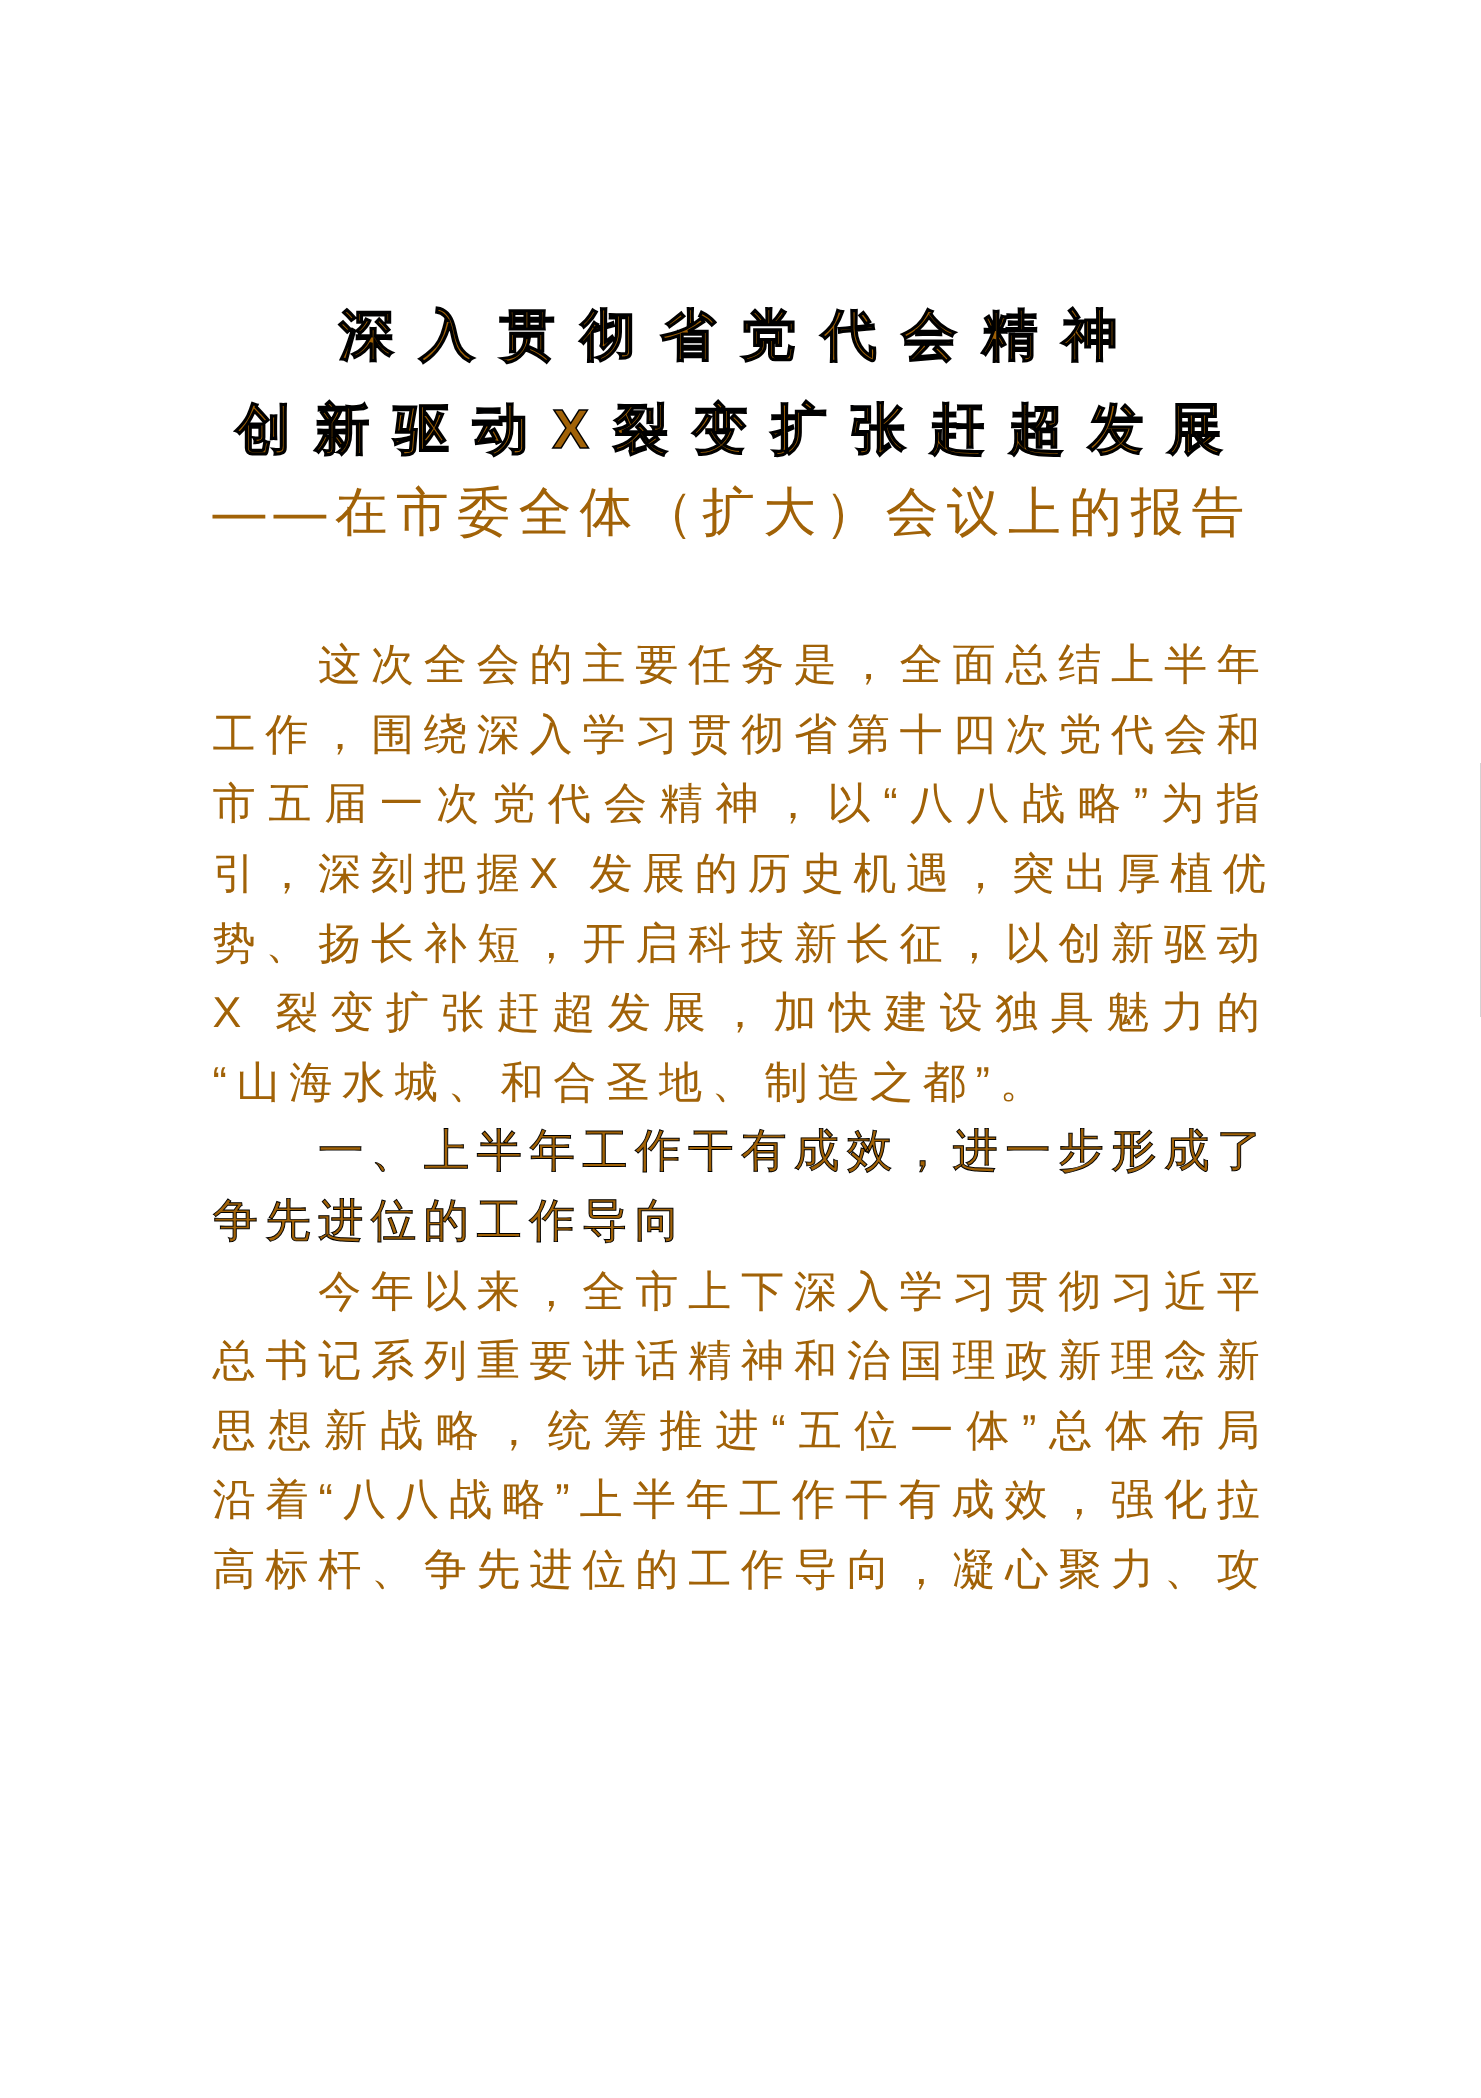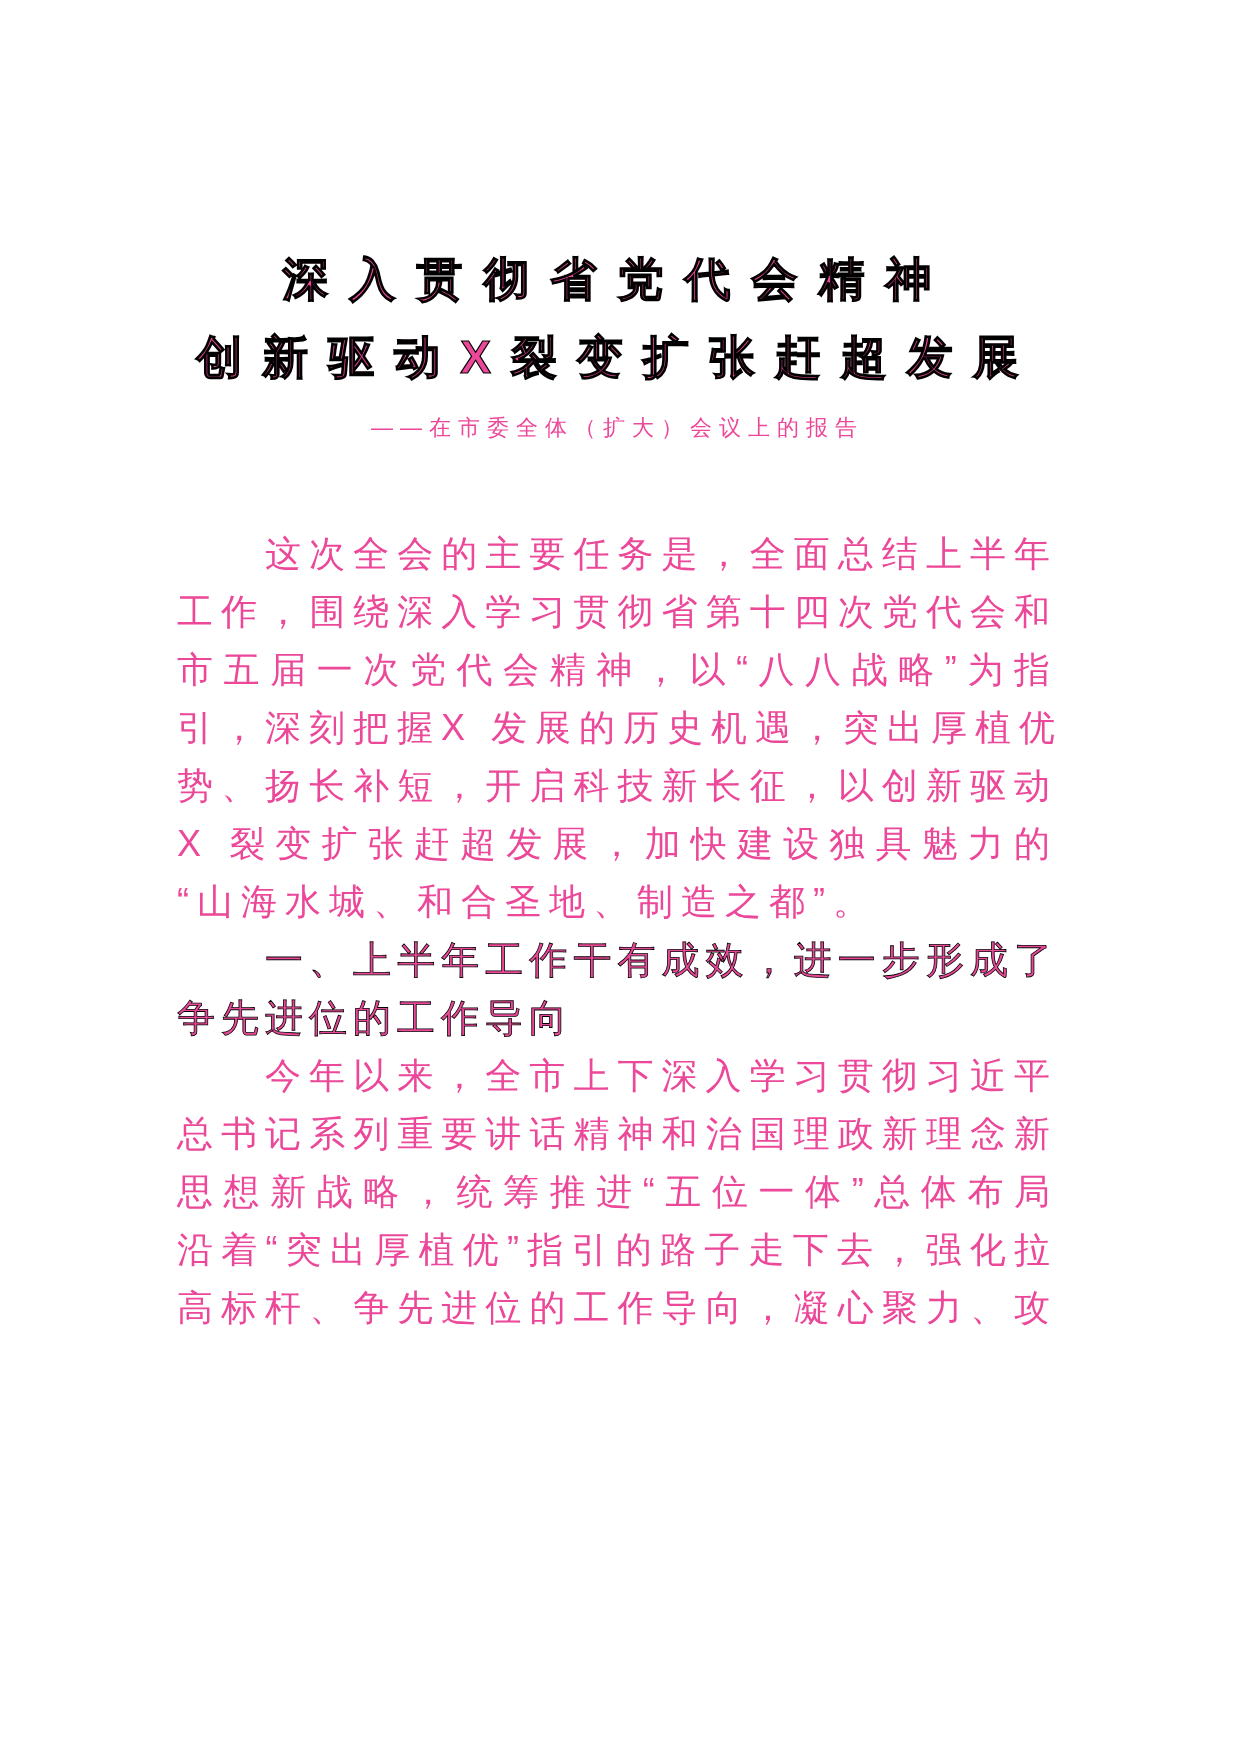"深入贯彻省党代会精神" .page { color: #ec4899 -> #a16207 }
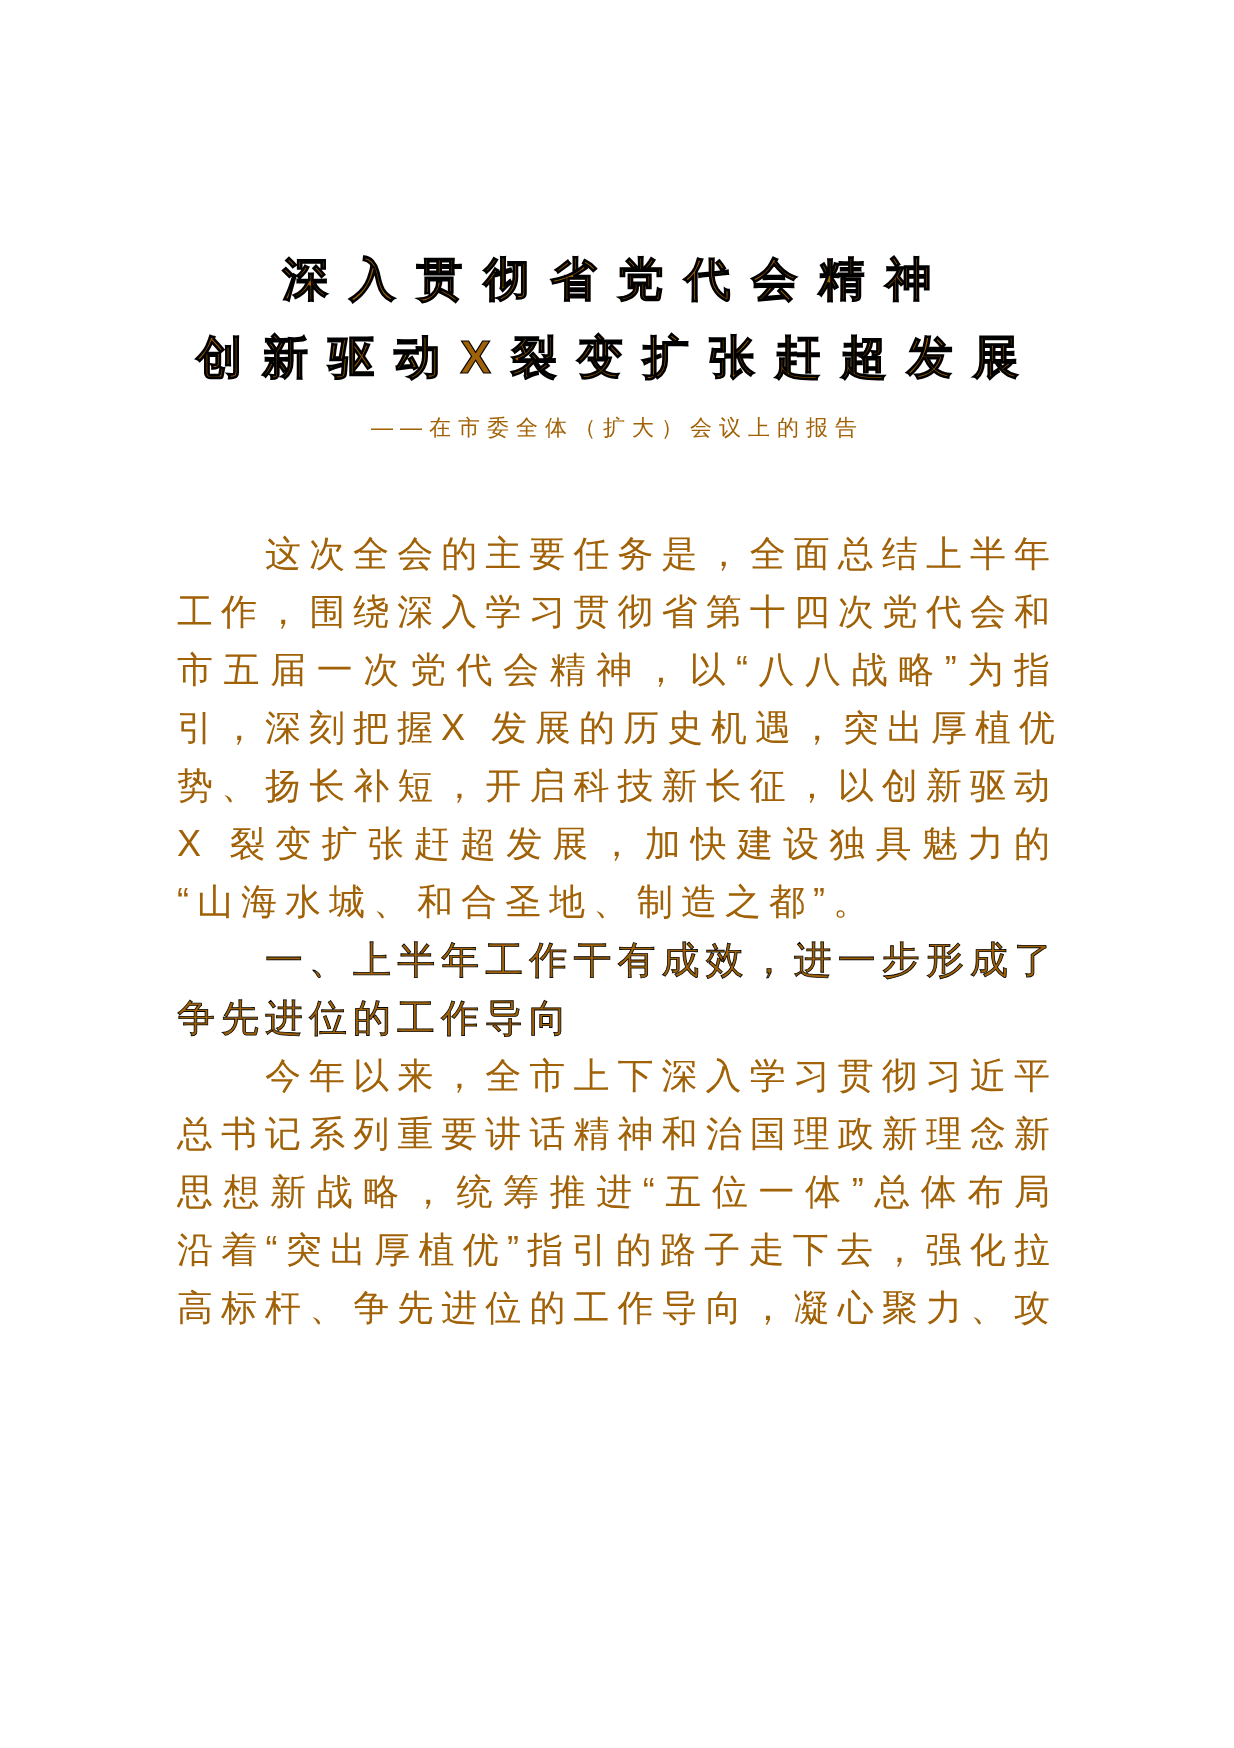"——在市委全体（扩大）会议上的报告" .subtitle { font-size: 22px -> 44px; text-align: center -> left }
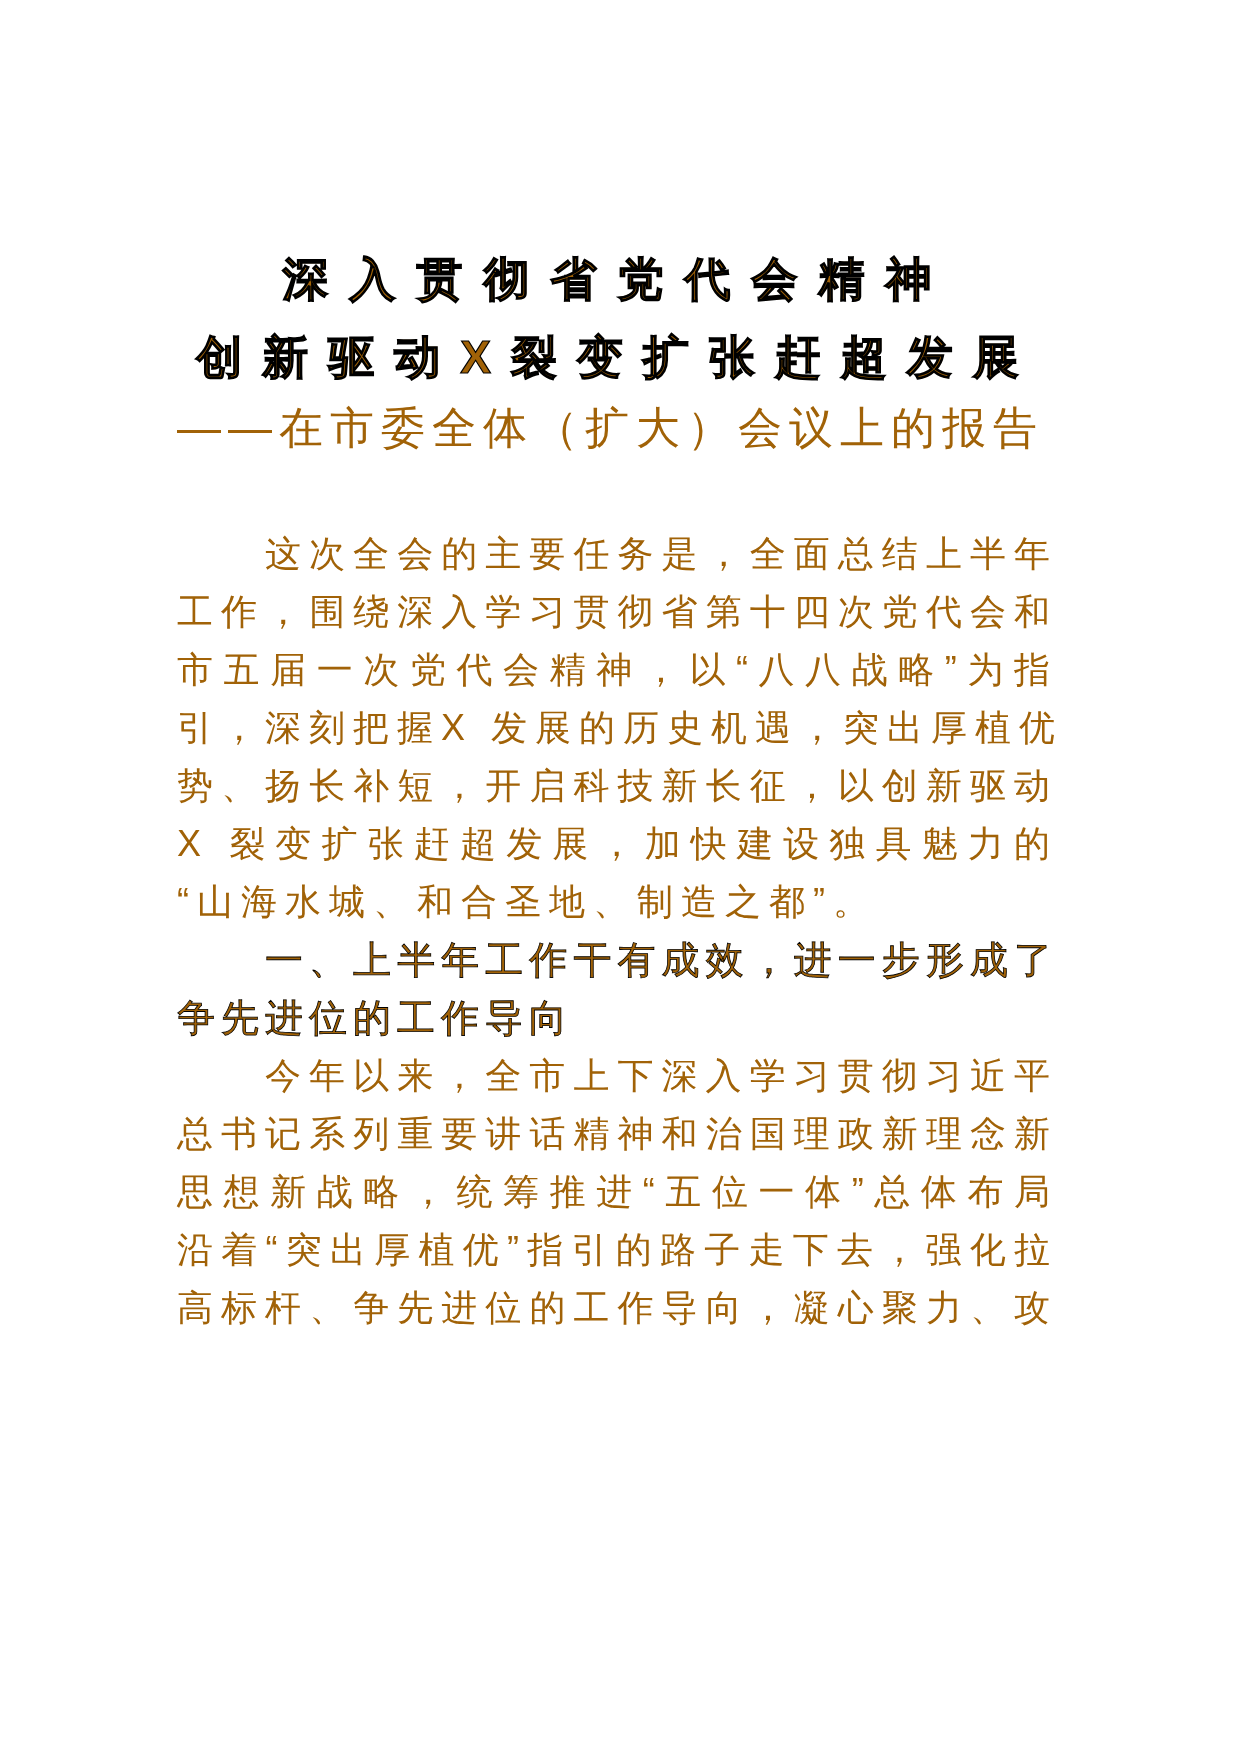"沿着“突出厚植优”指引的路子走下去，强化拉" div.line { text: 突出厚植优”指引的路子走下去 -> 八八战略”上半年工作干有成效 }
